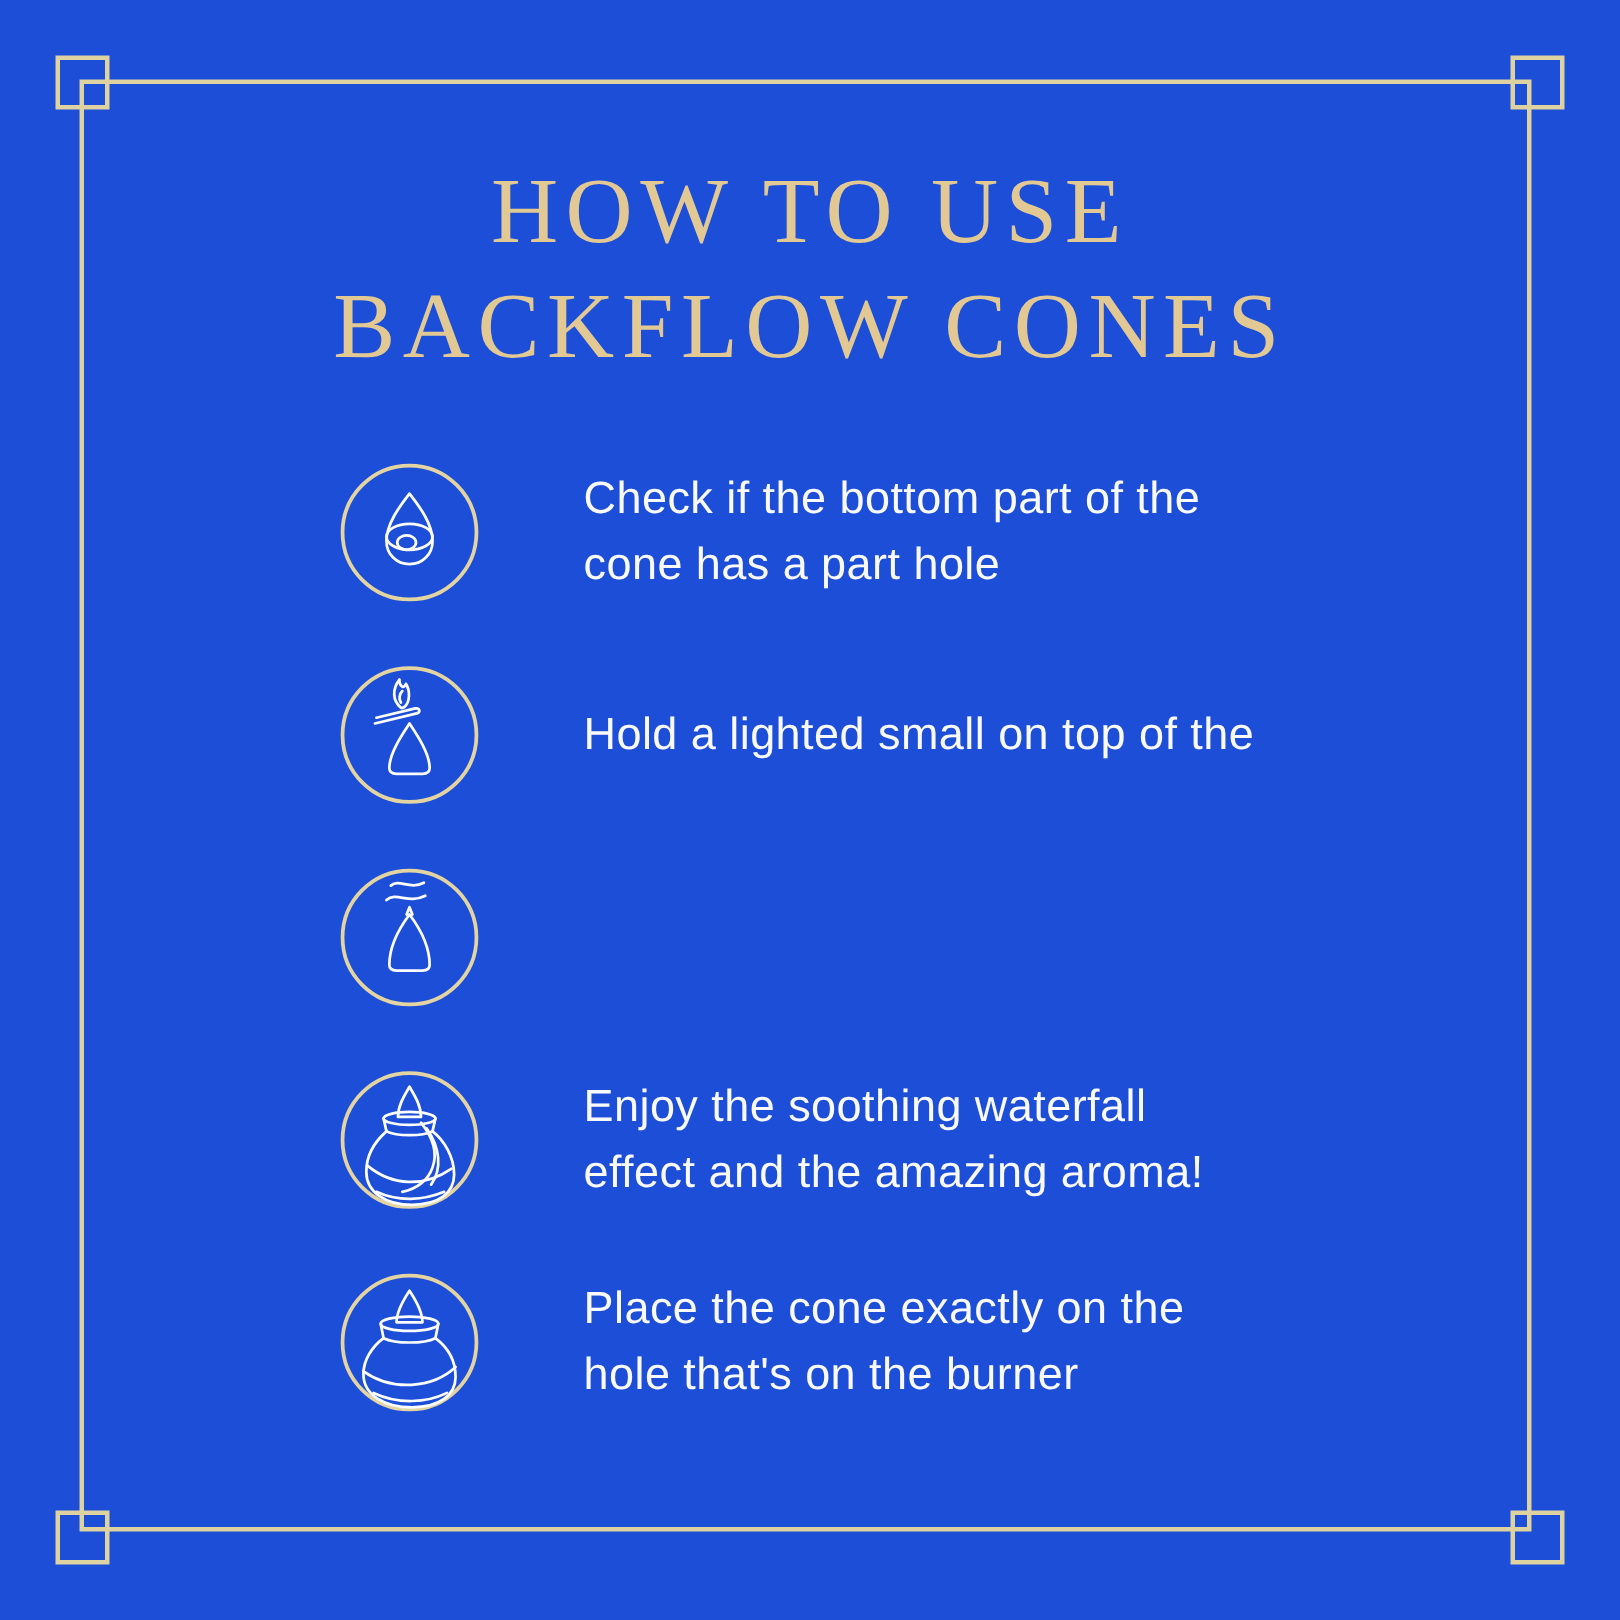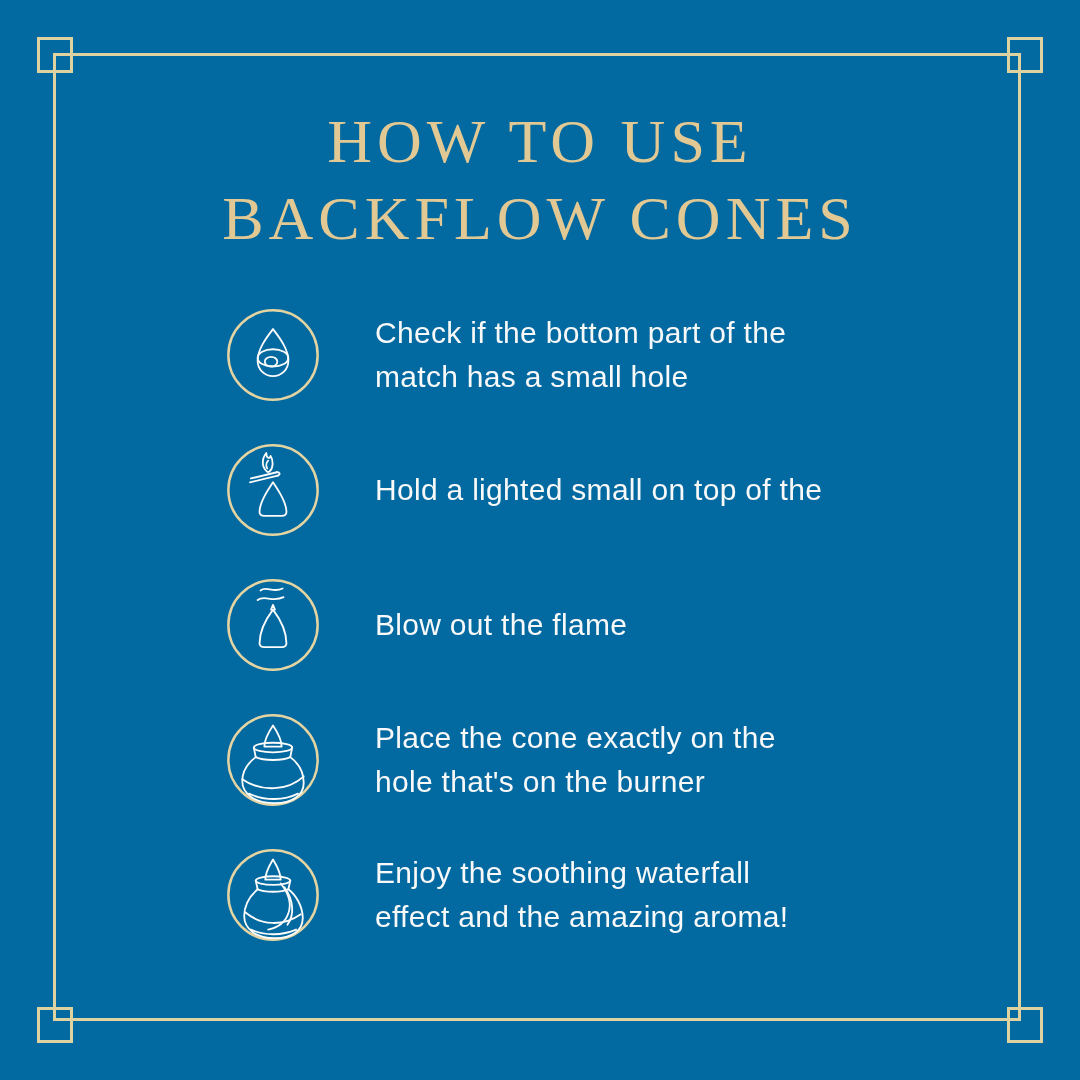"HOW TO USE" .canvas { background: #0369a1 -> #1d4ed8 }
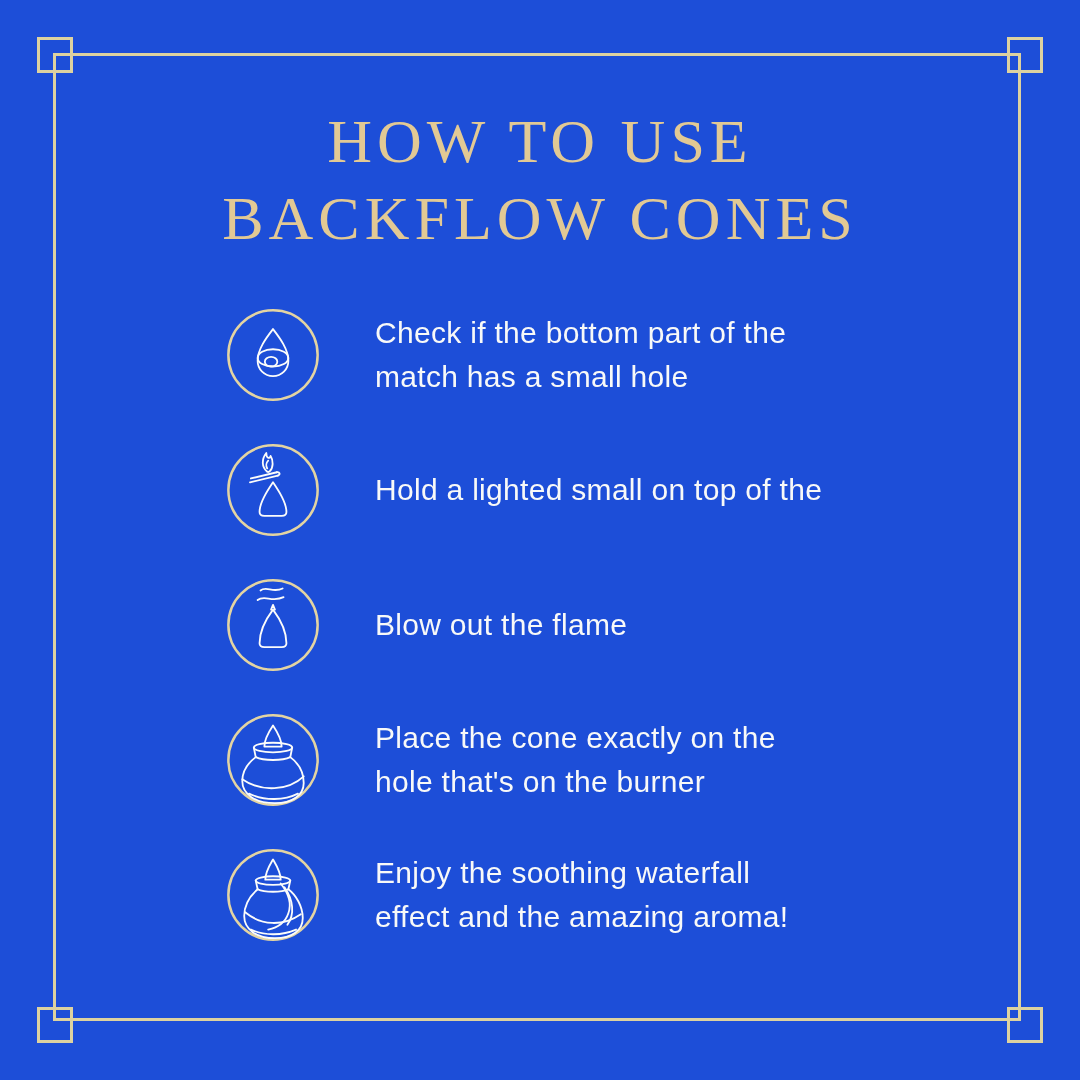"Check if the bottom part" .step { gap: 54px -> 68px }
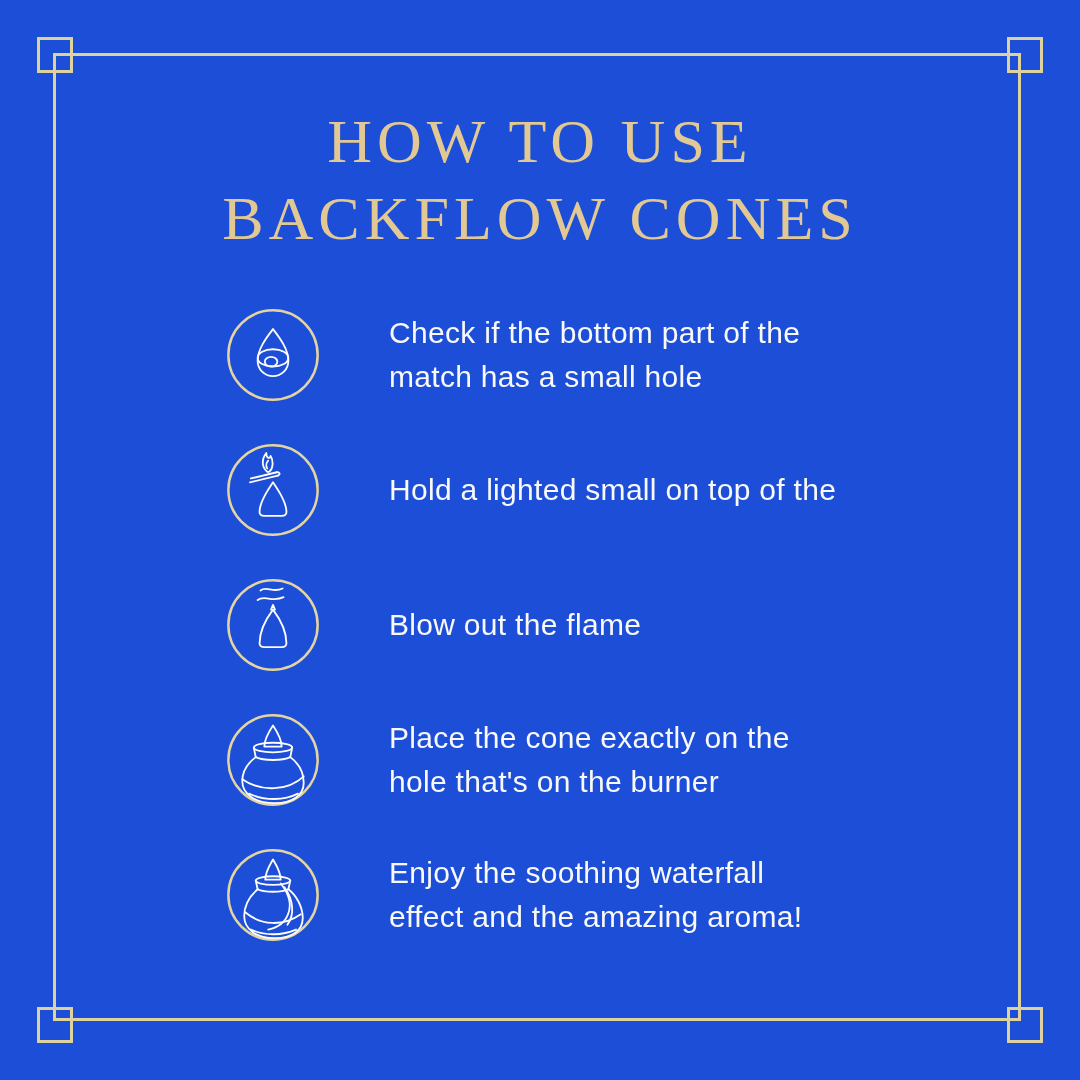"match has a small hole" span.t-line { text: match has a small -> cone has a part }
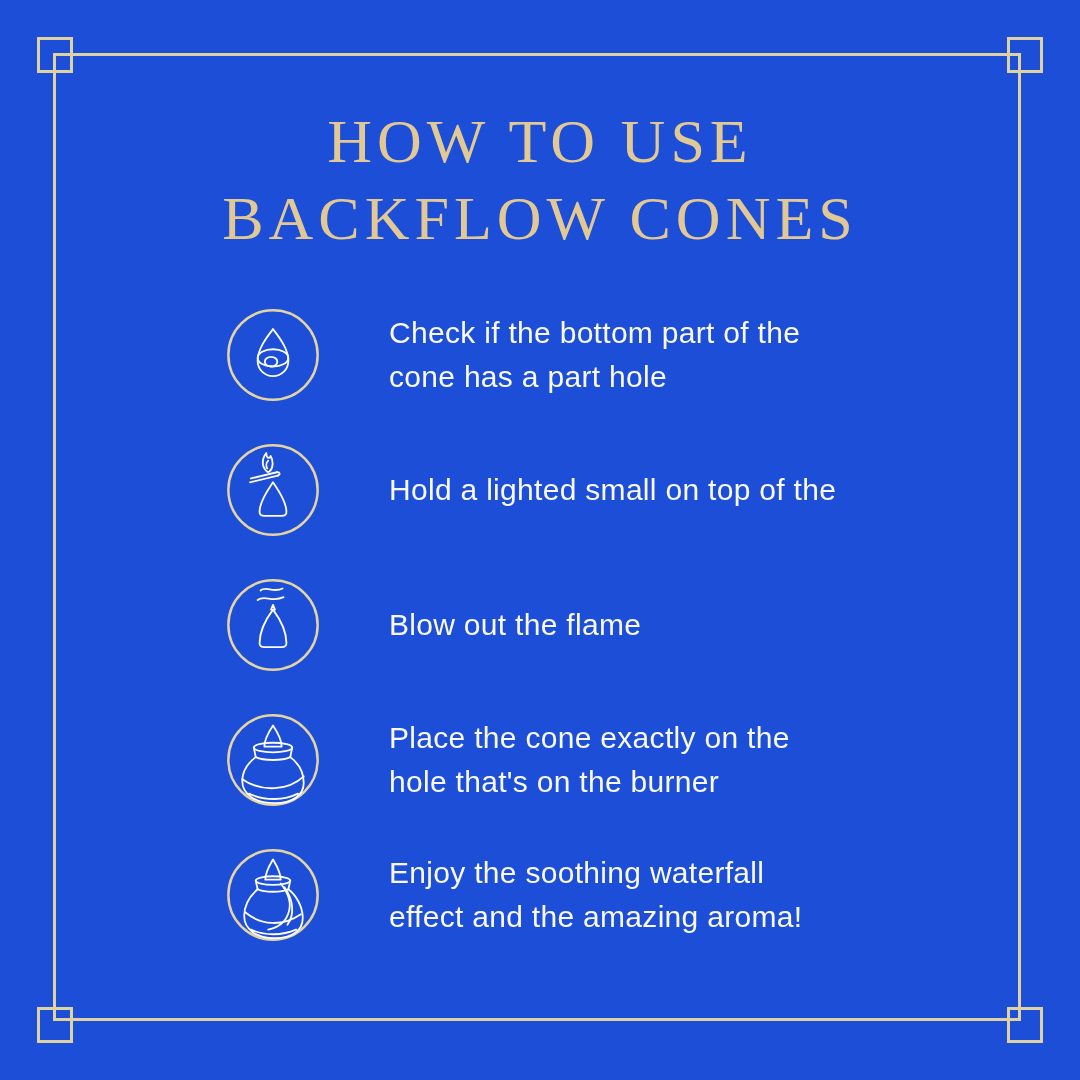"Blow out the flame" div.texts { html: <div> <span>Blow out the flame</span> </div> -> none }
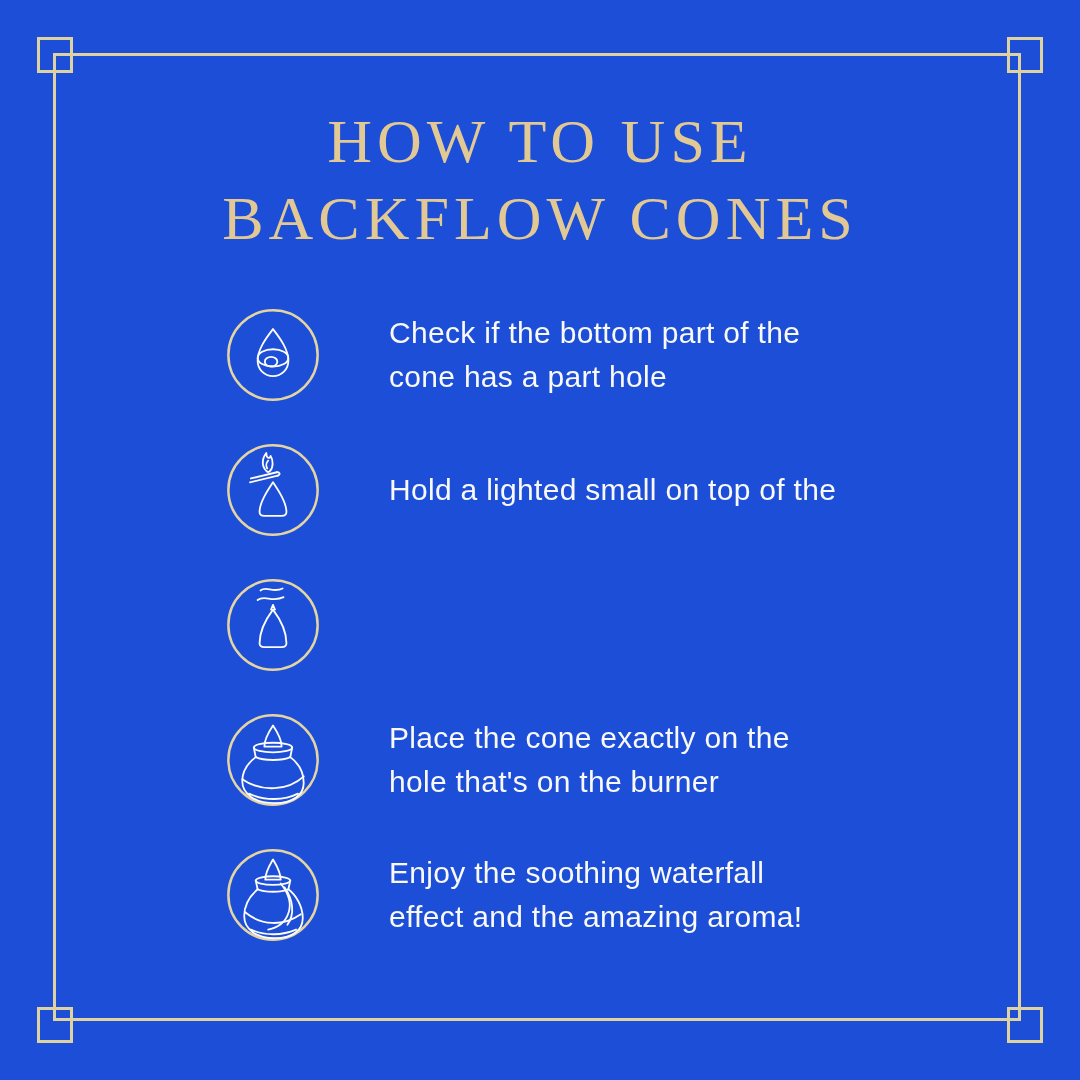"Place the cone exactly on" div.step { order: before "Enjoy the soothing waterfall" -> after "Enjoy the soothing waterfall" }
